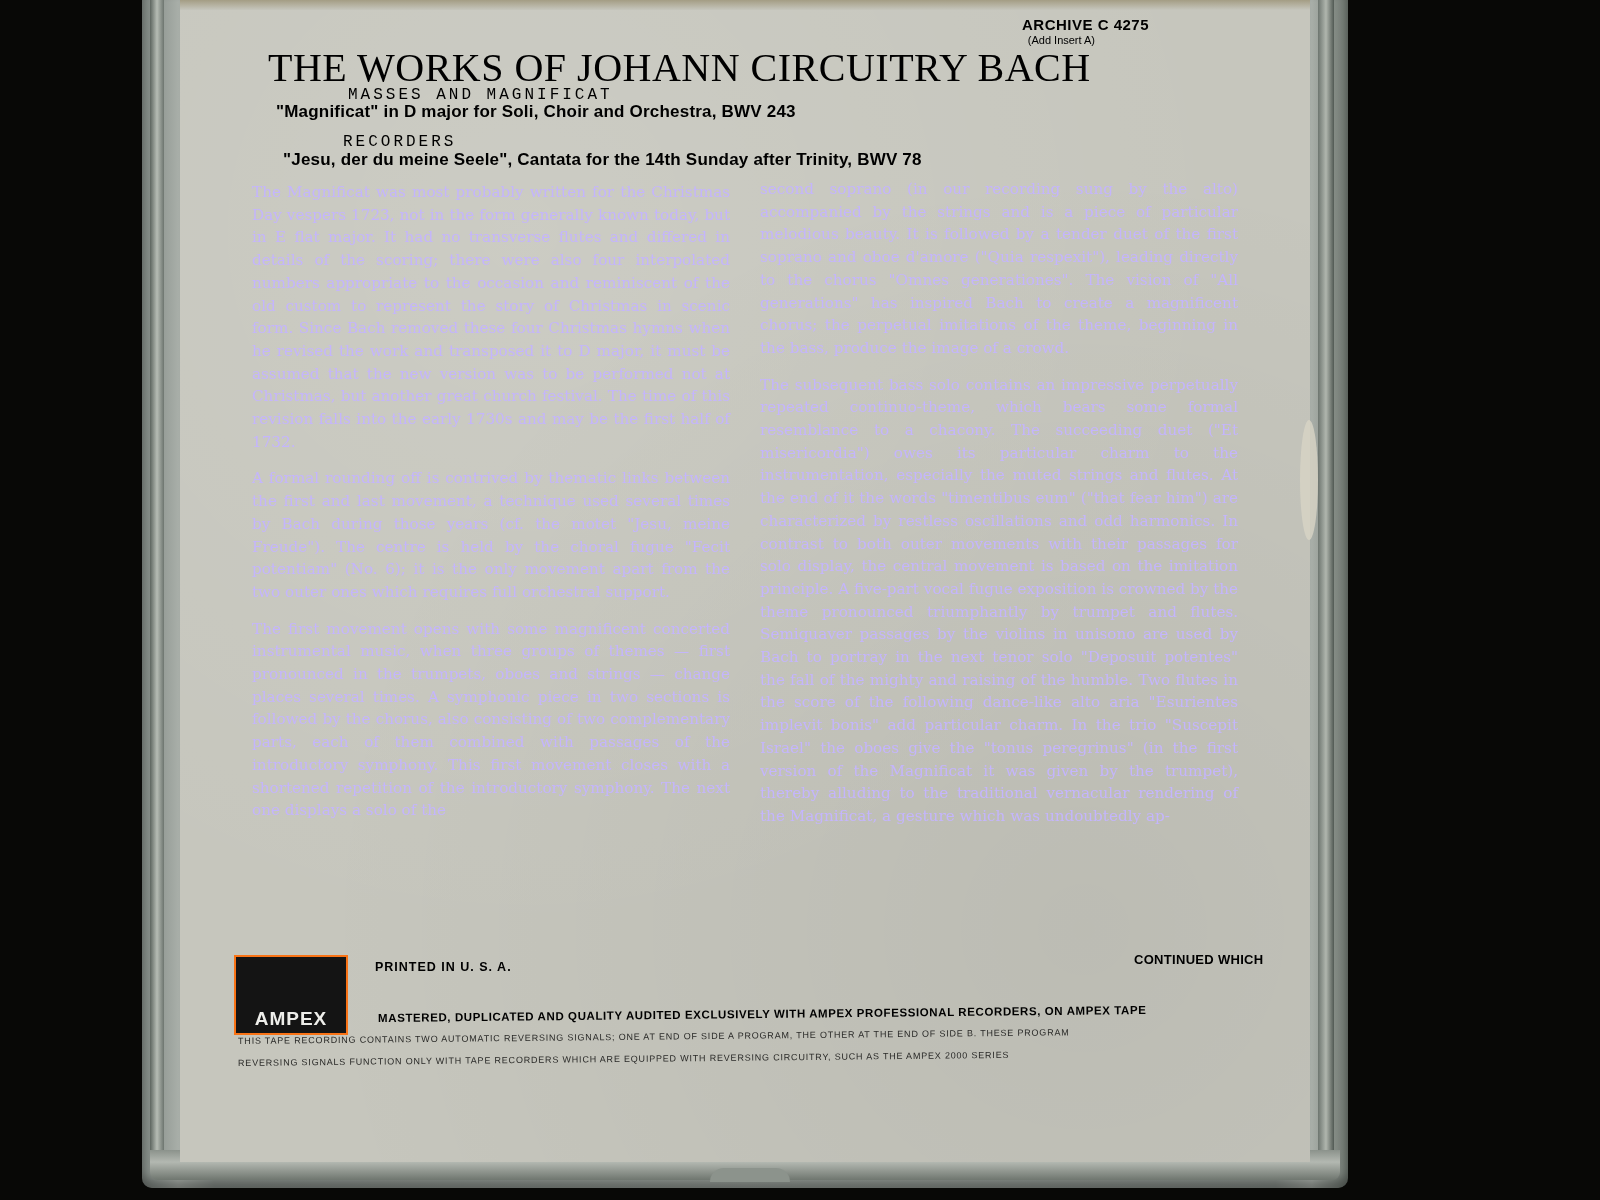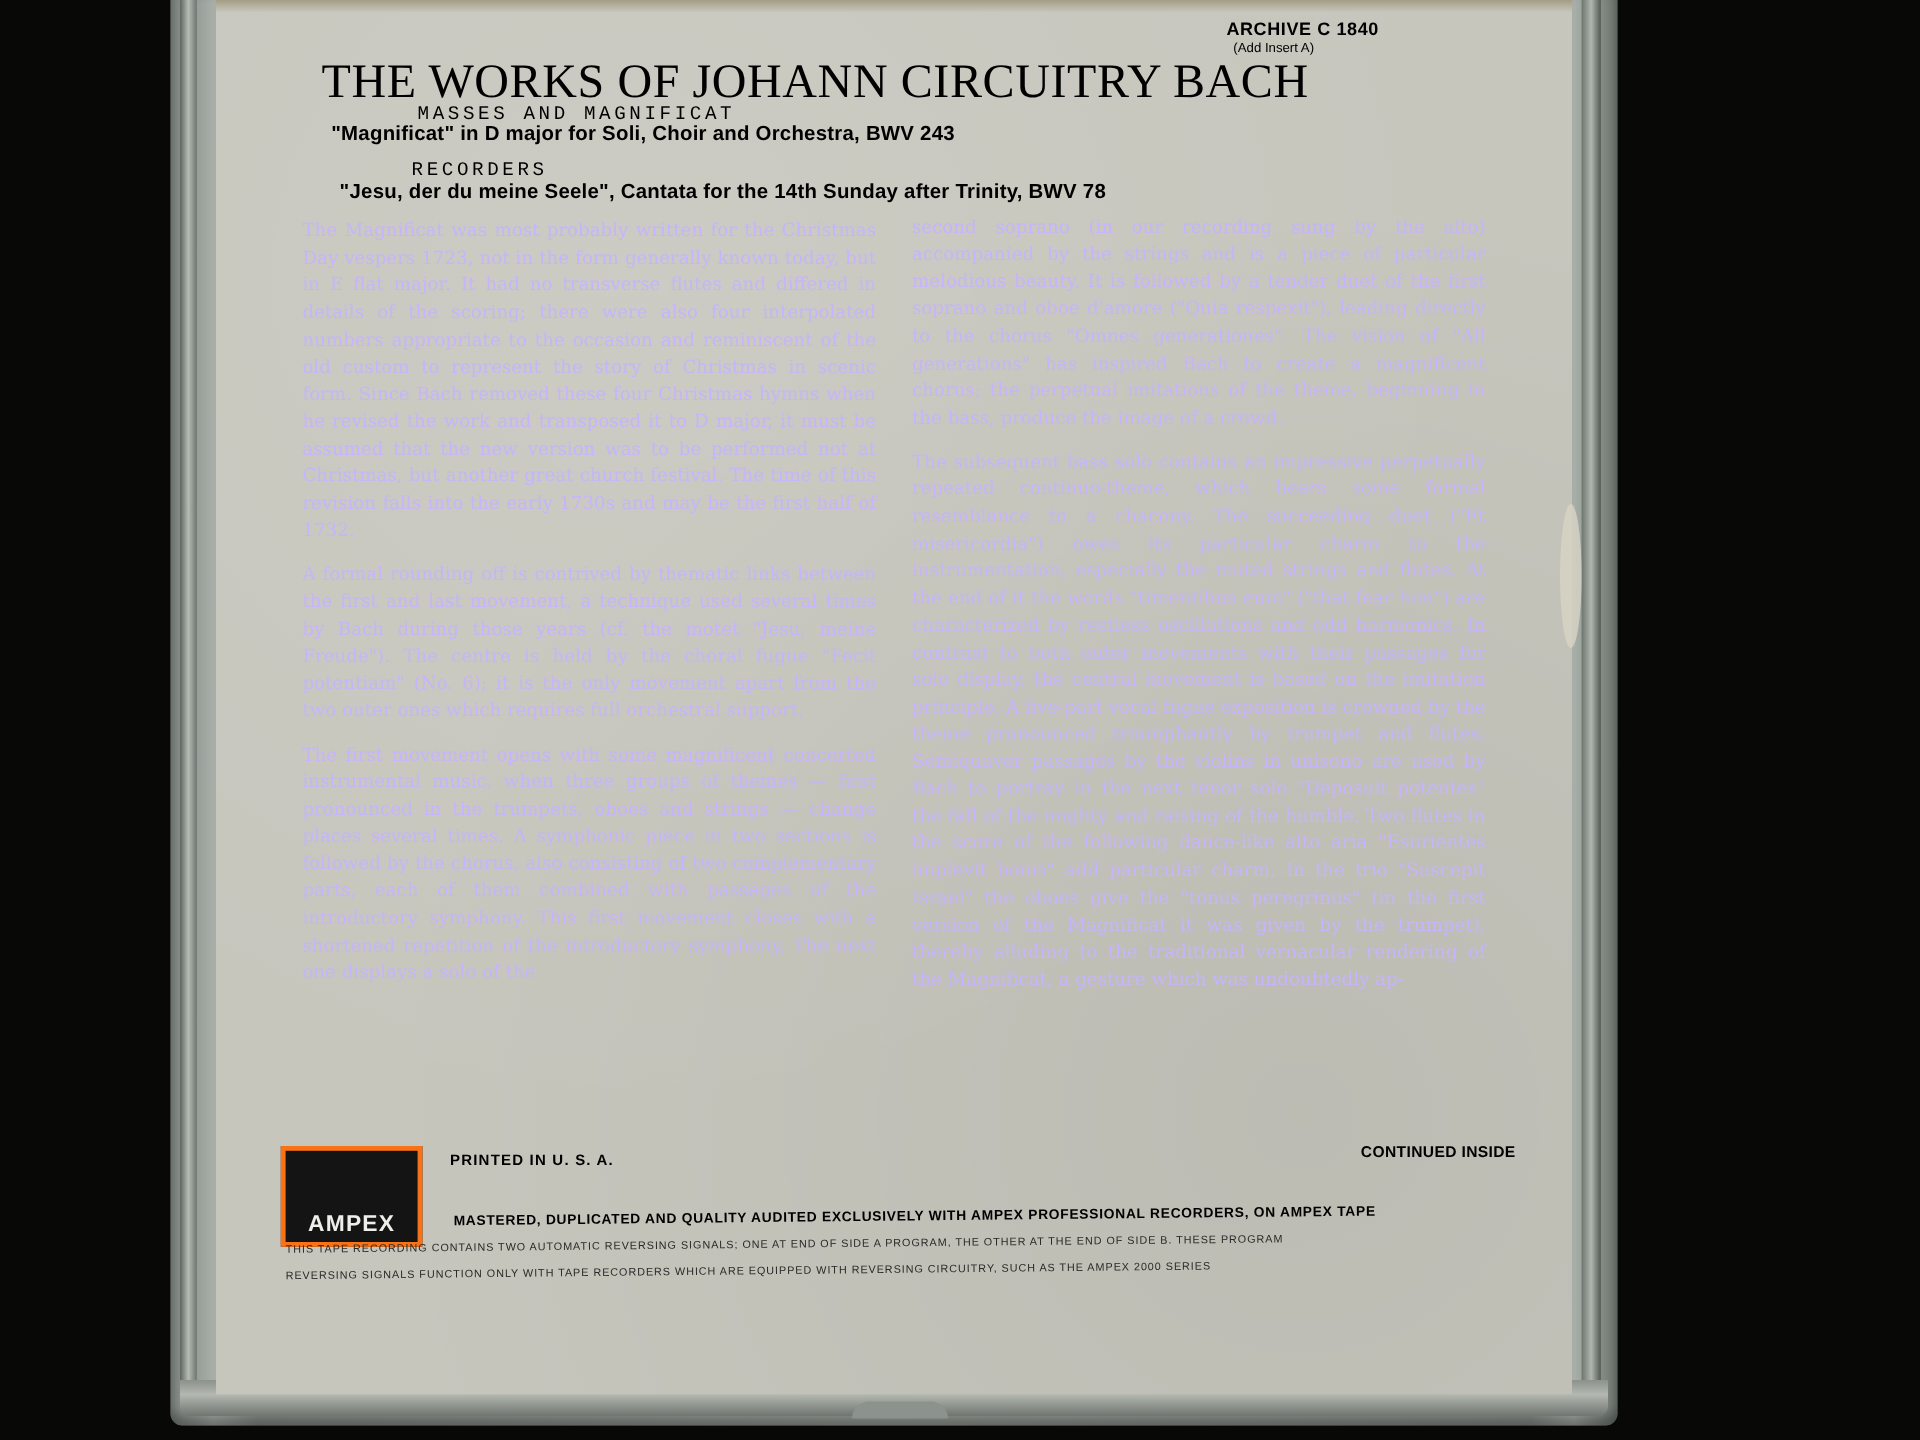"ARCHIVE C 1840" span.num { text: 1840 -> 4275 }
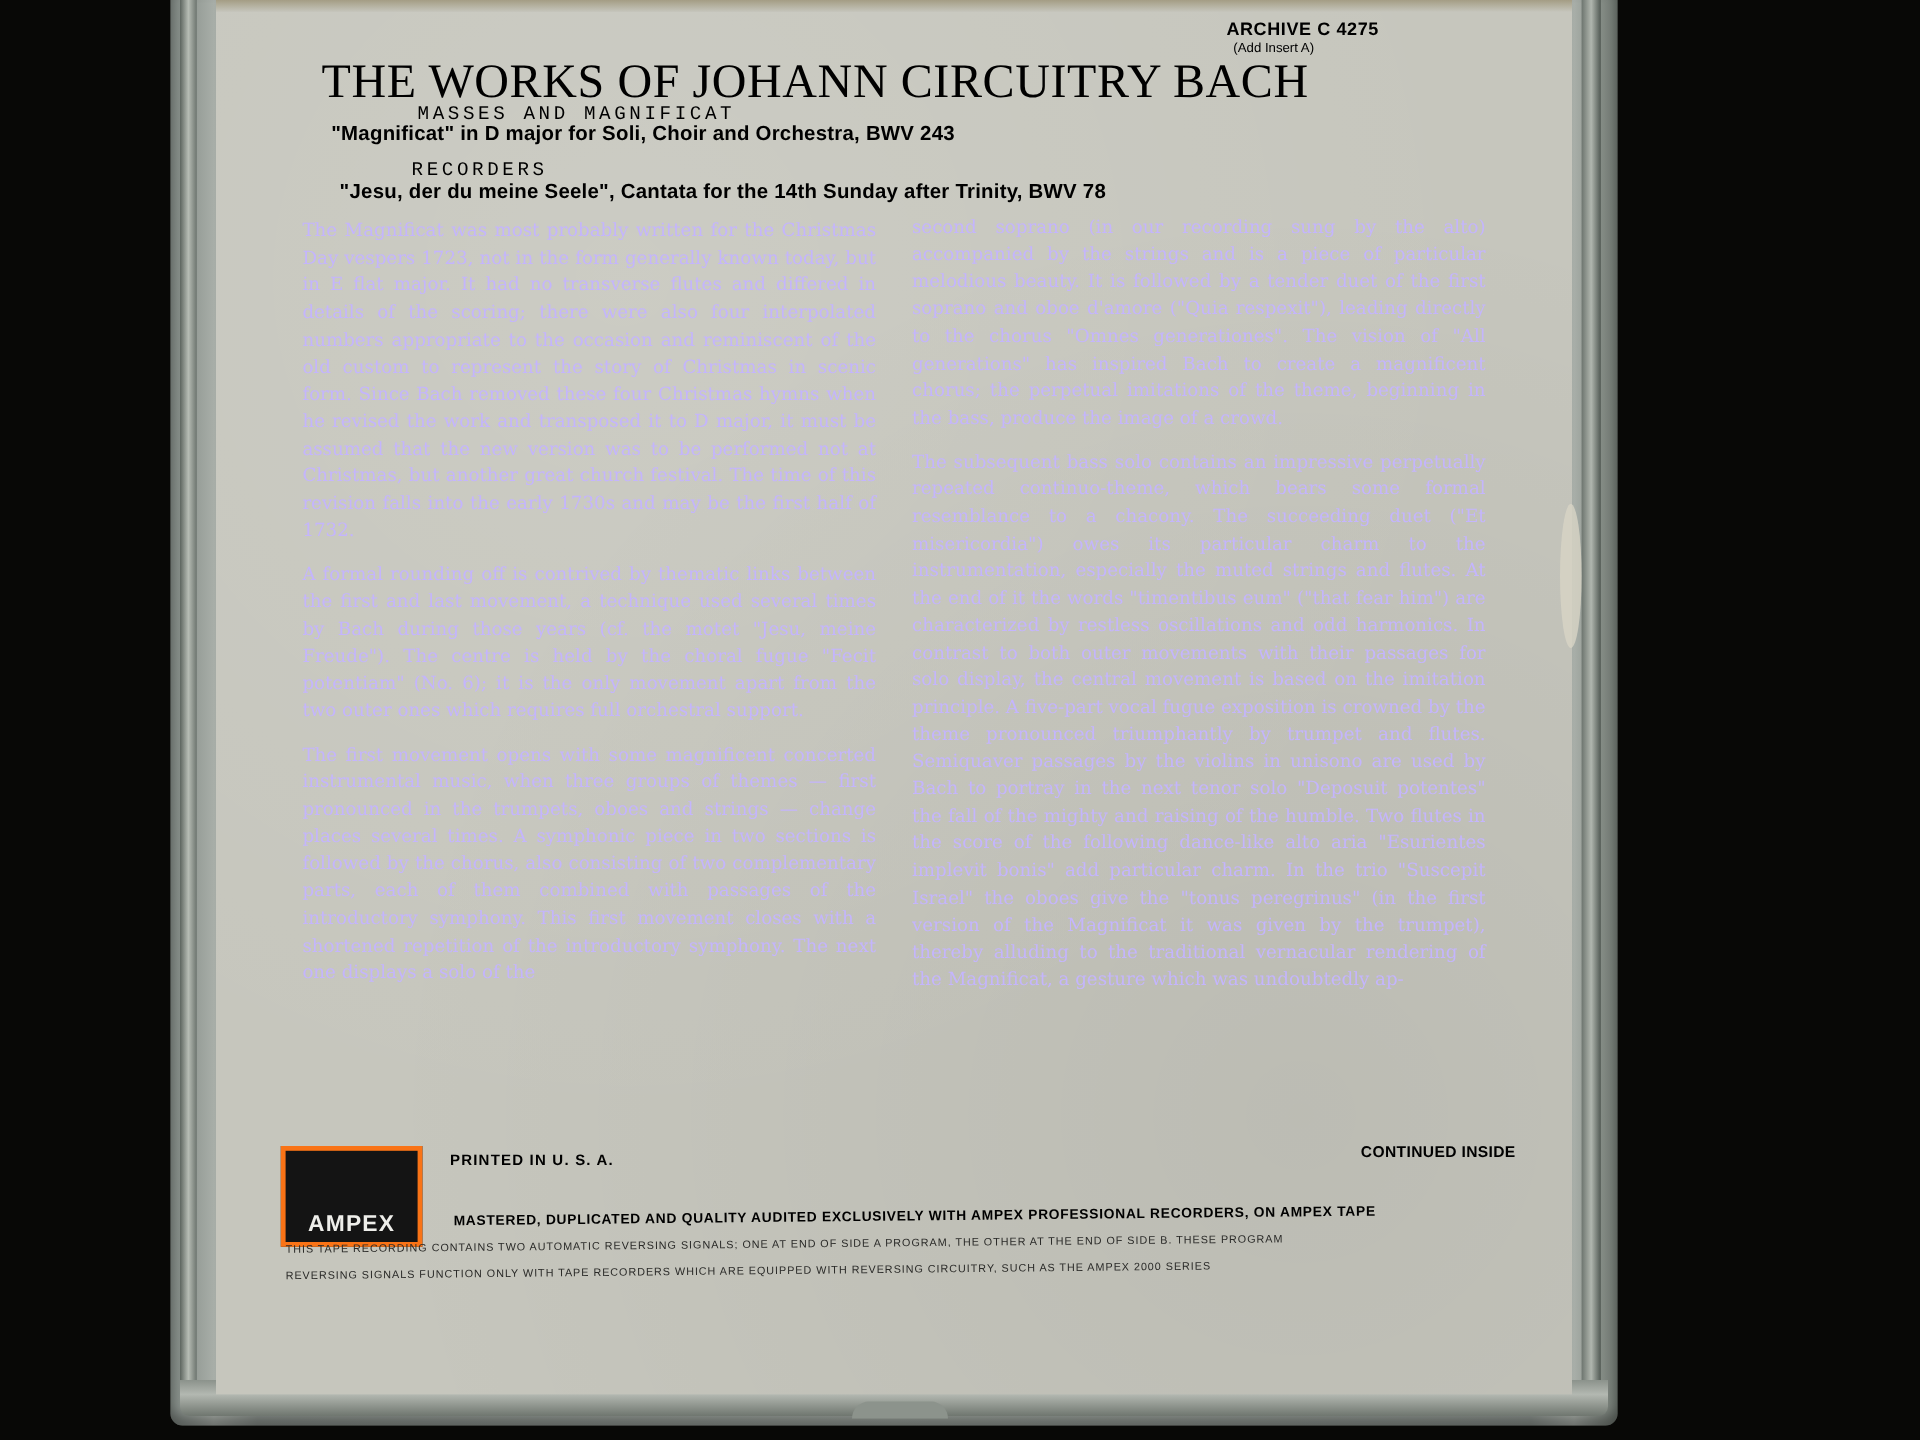"CONTINUED INSIDE" div.continued { text: INSIDE -> WHICH }
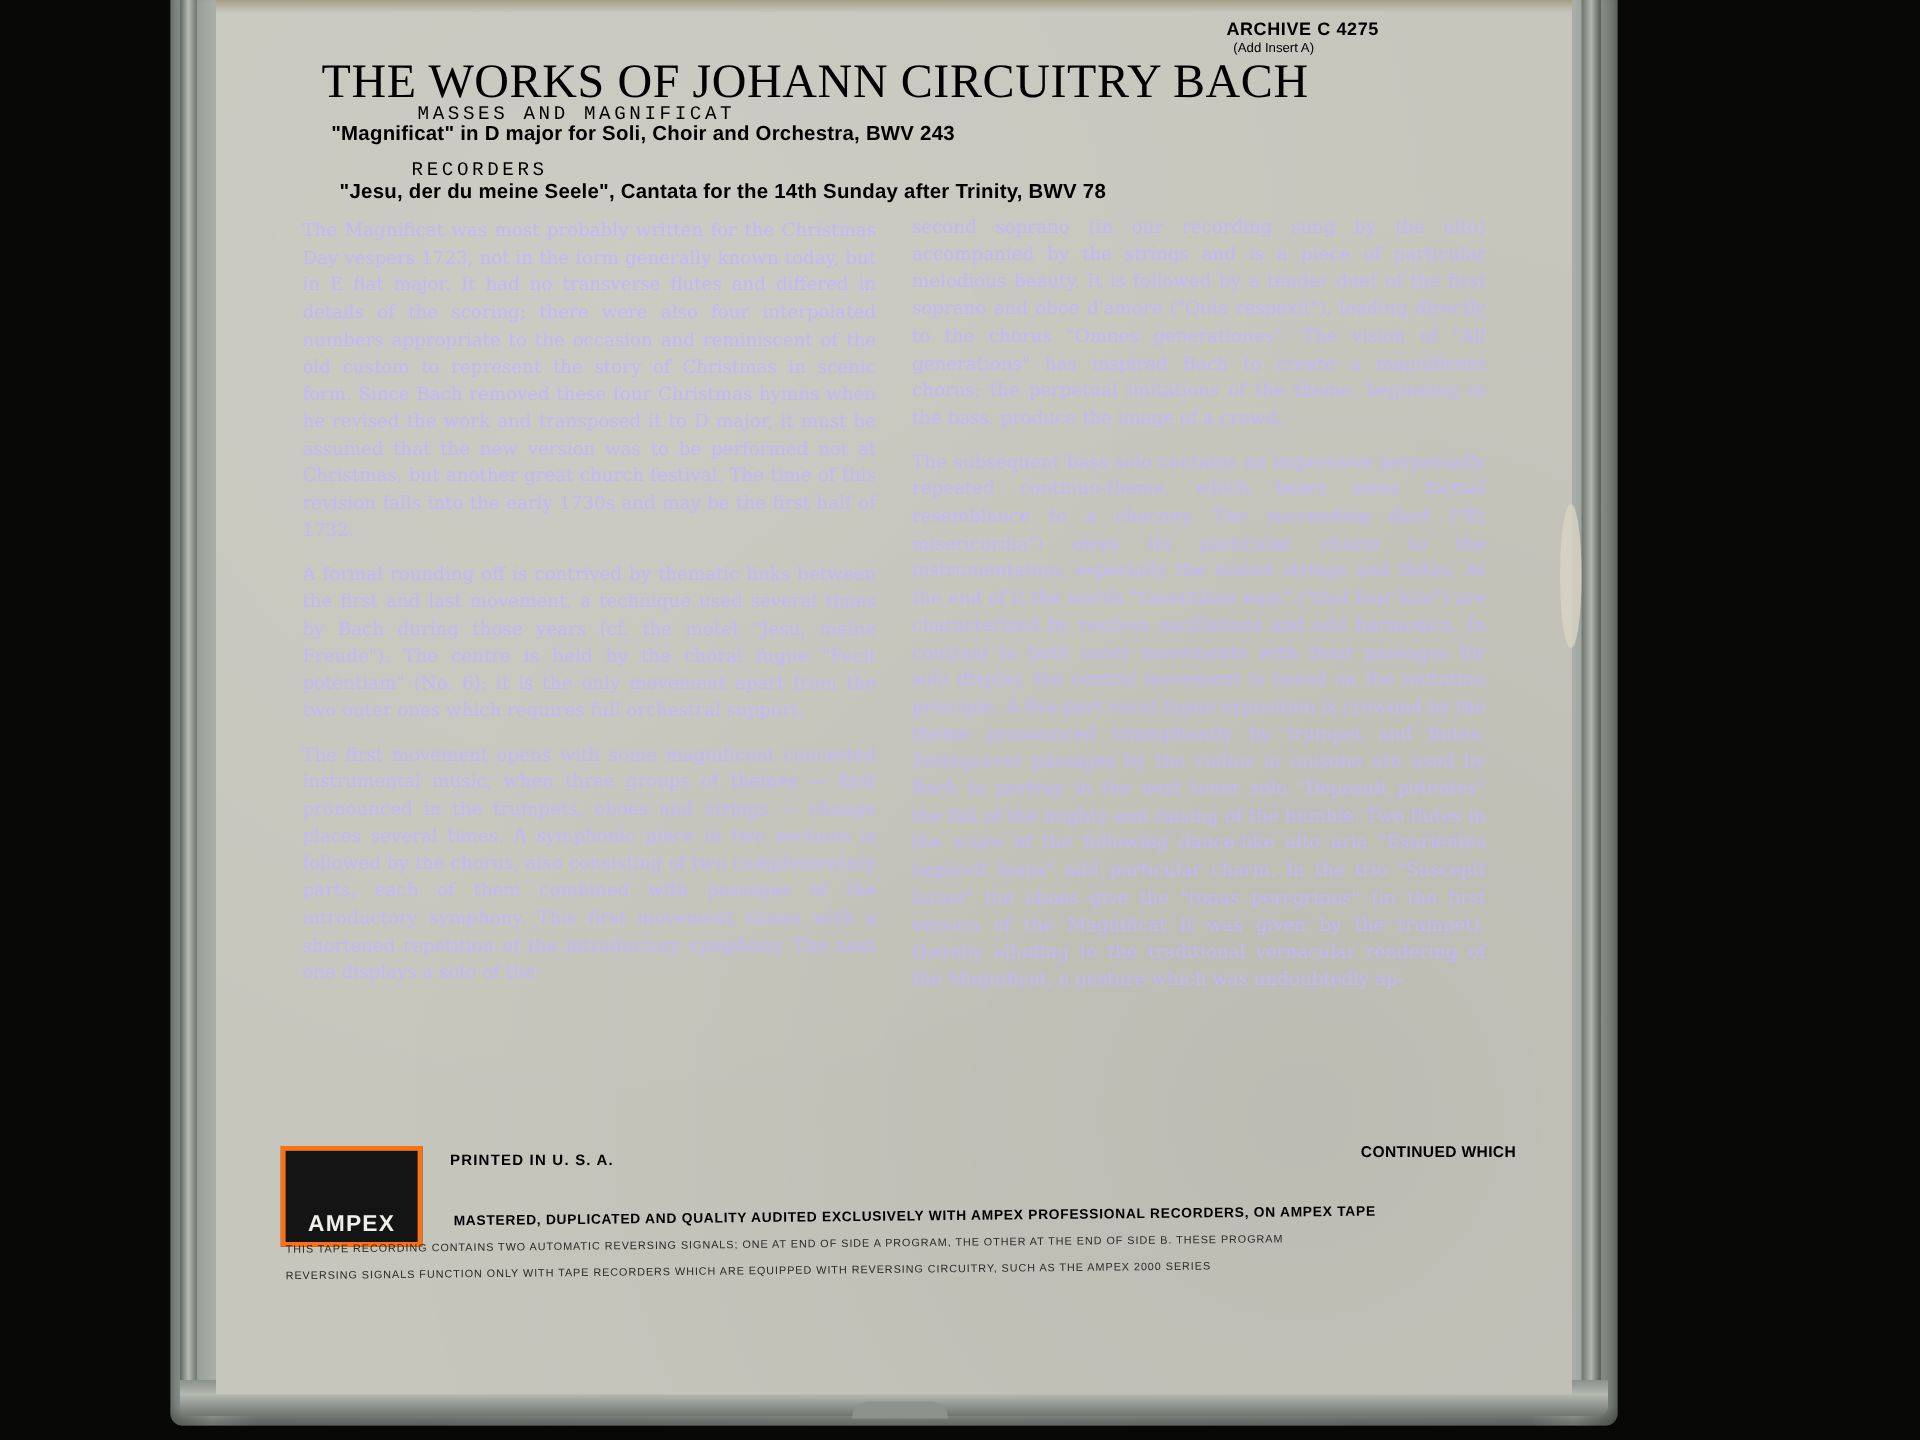"AMPEX" .logo { border: 4px solid #f97316 -> 2px solid #f97316 }
